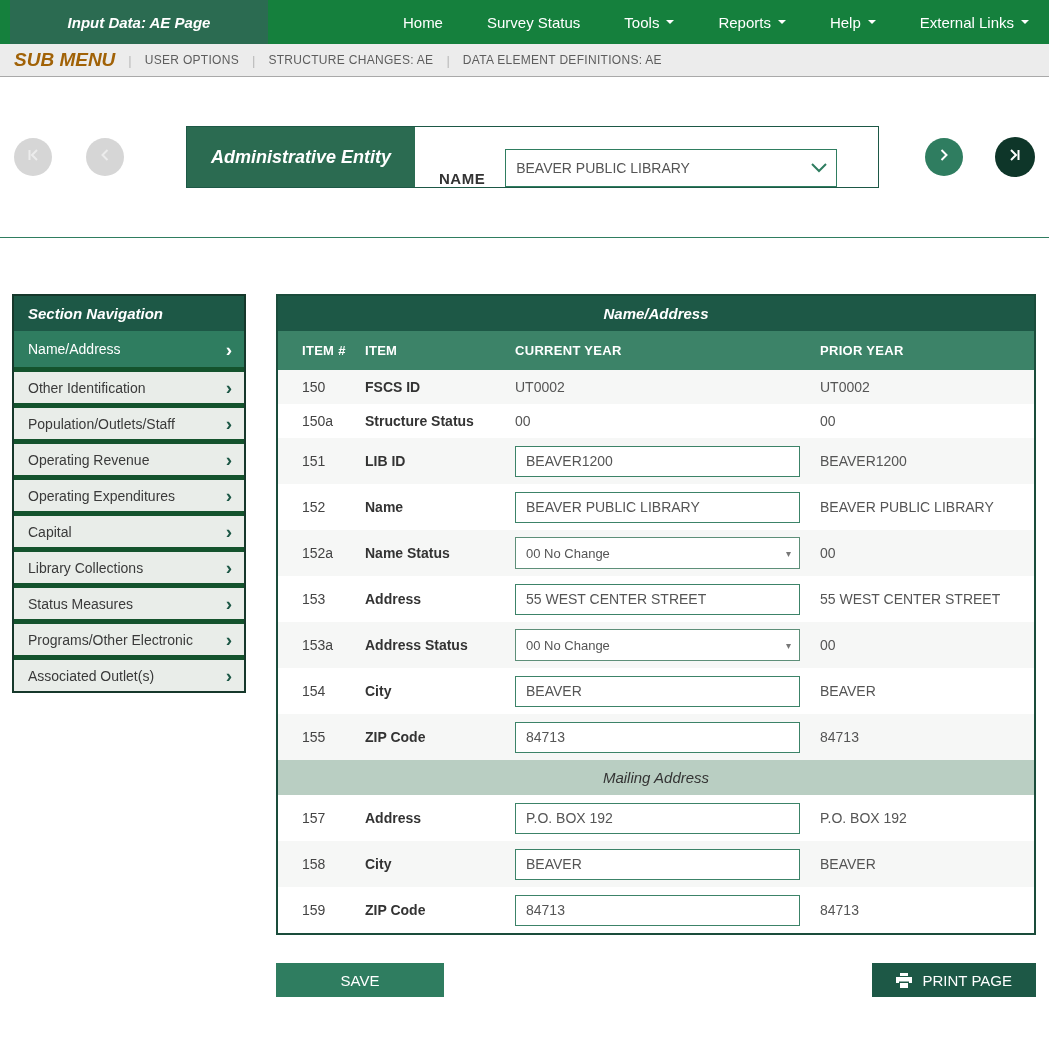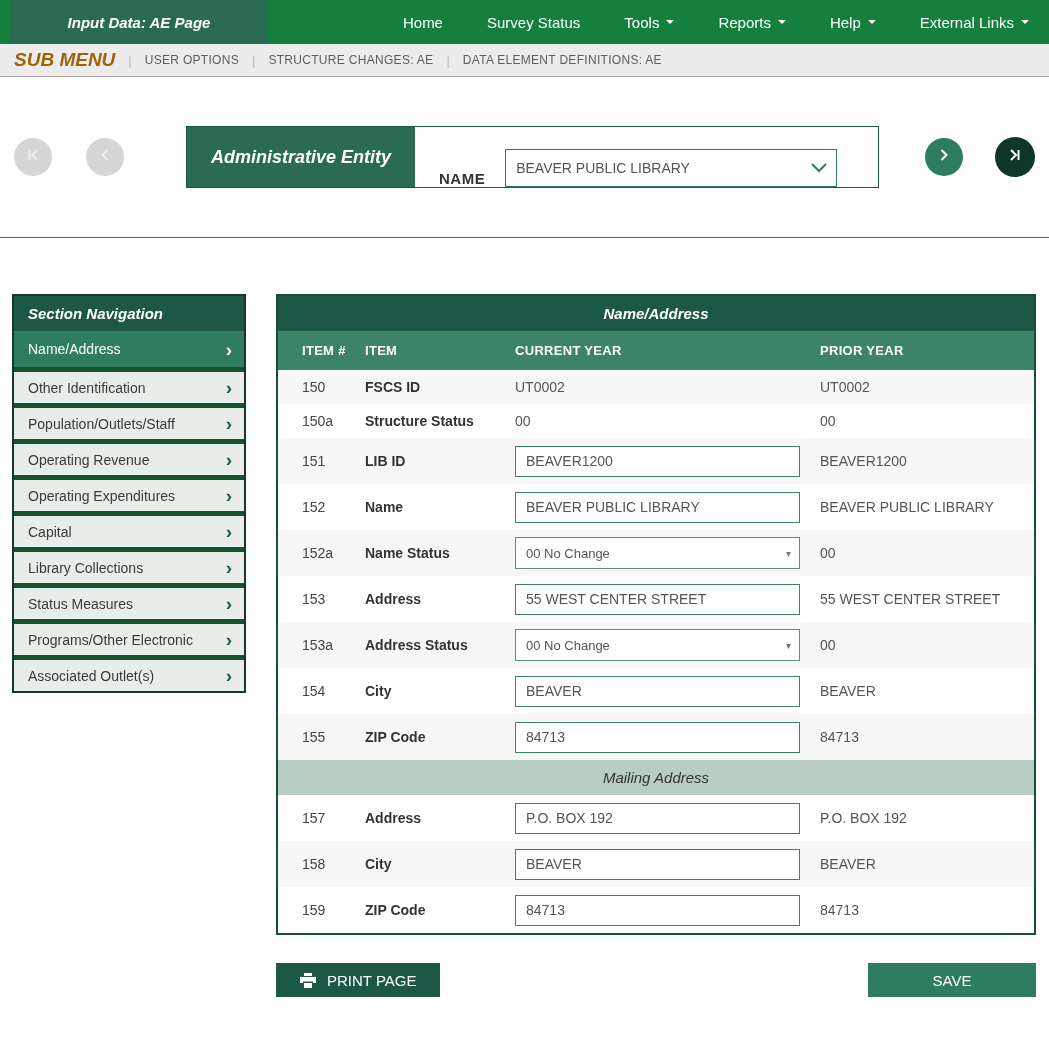"PRINT PAGE" button.btn { order: before "SAVE" -> after "SAVE" }
